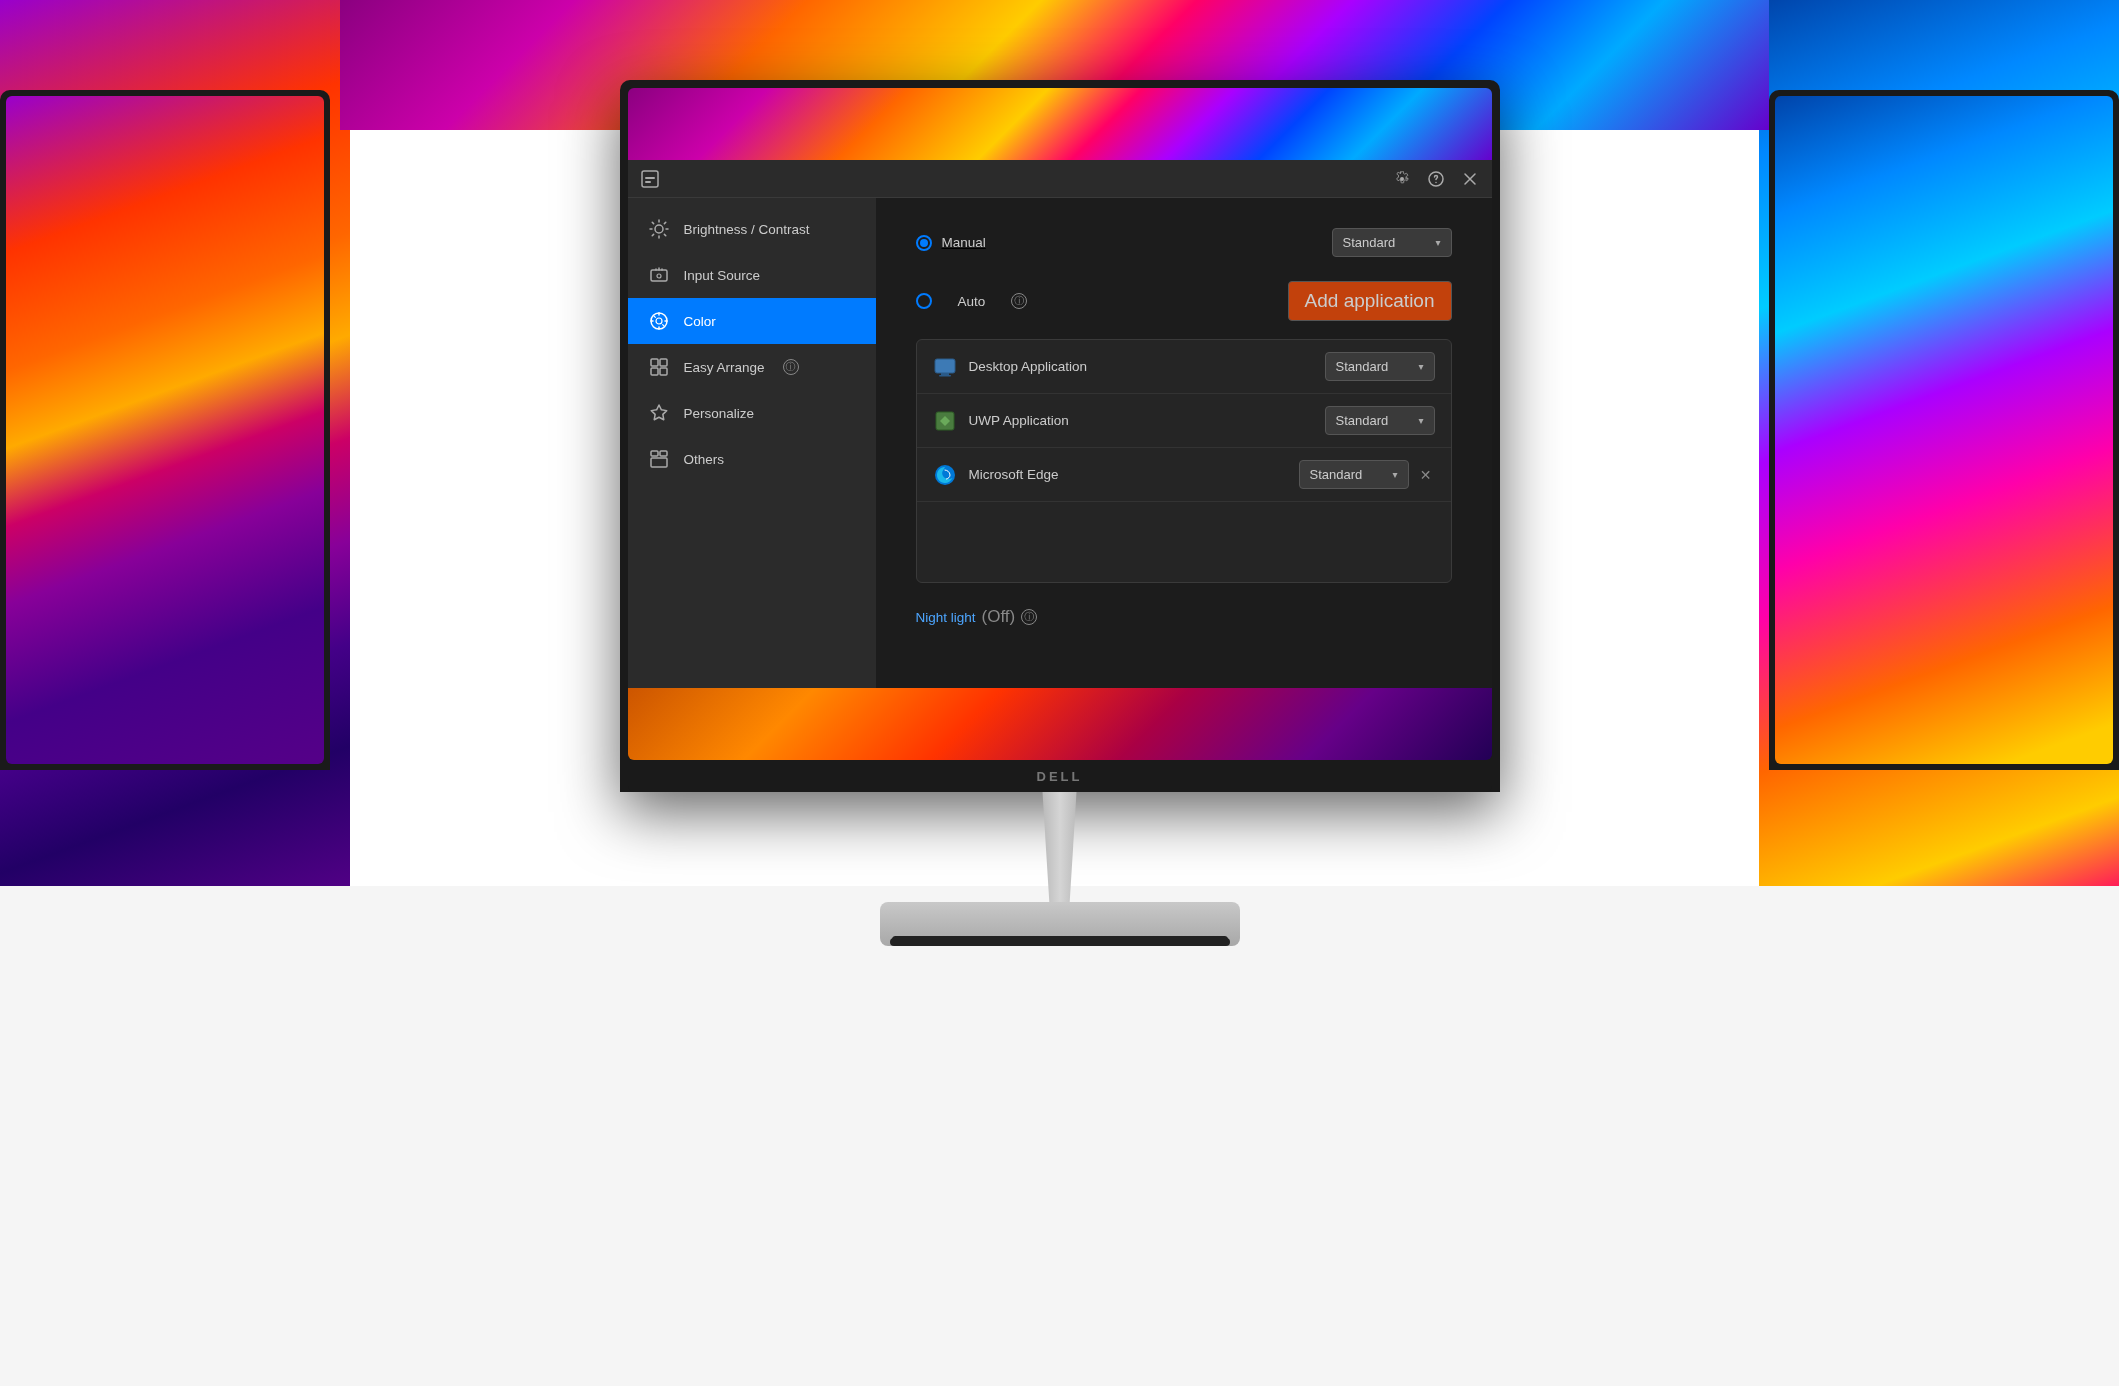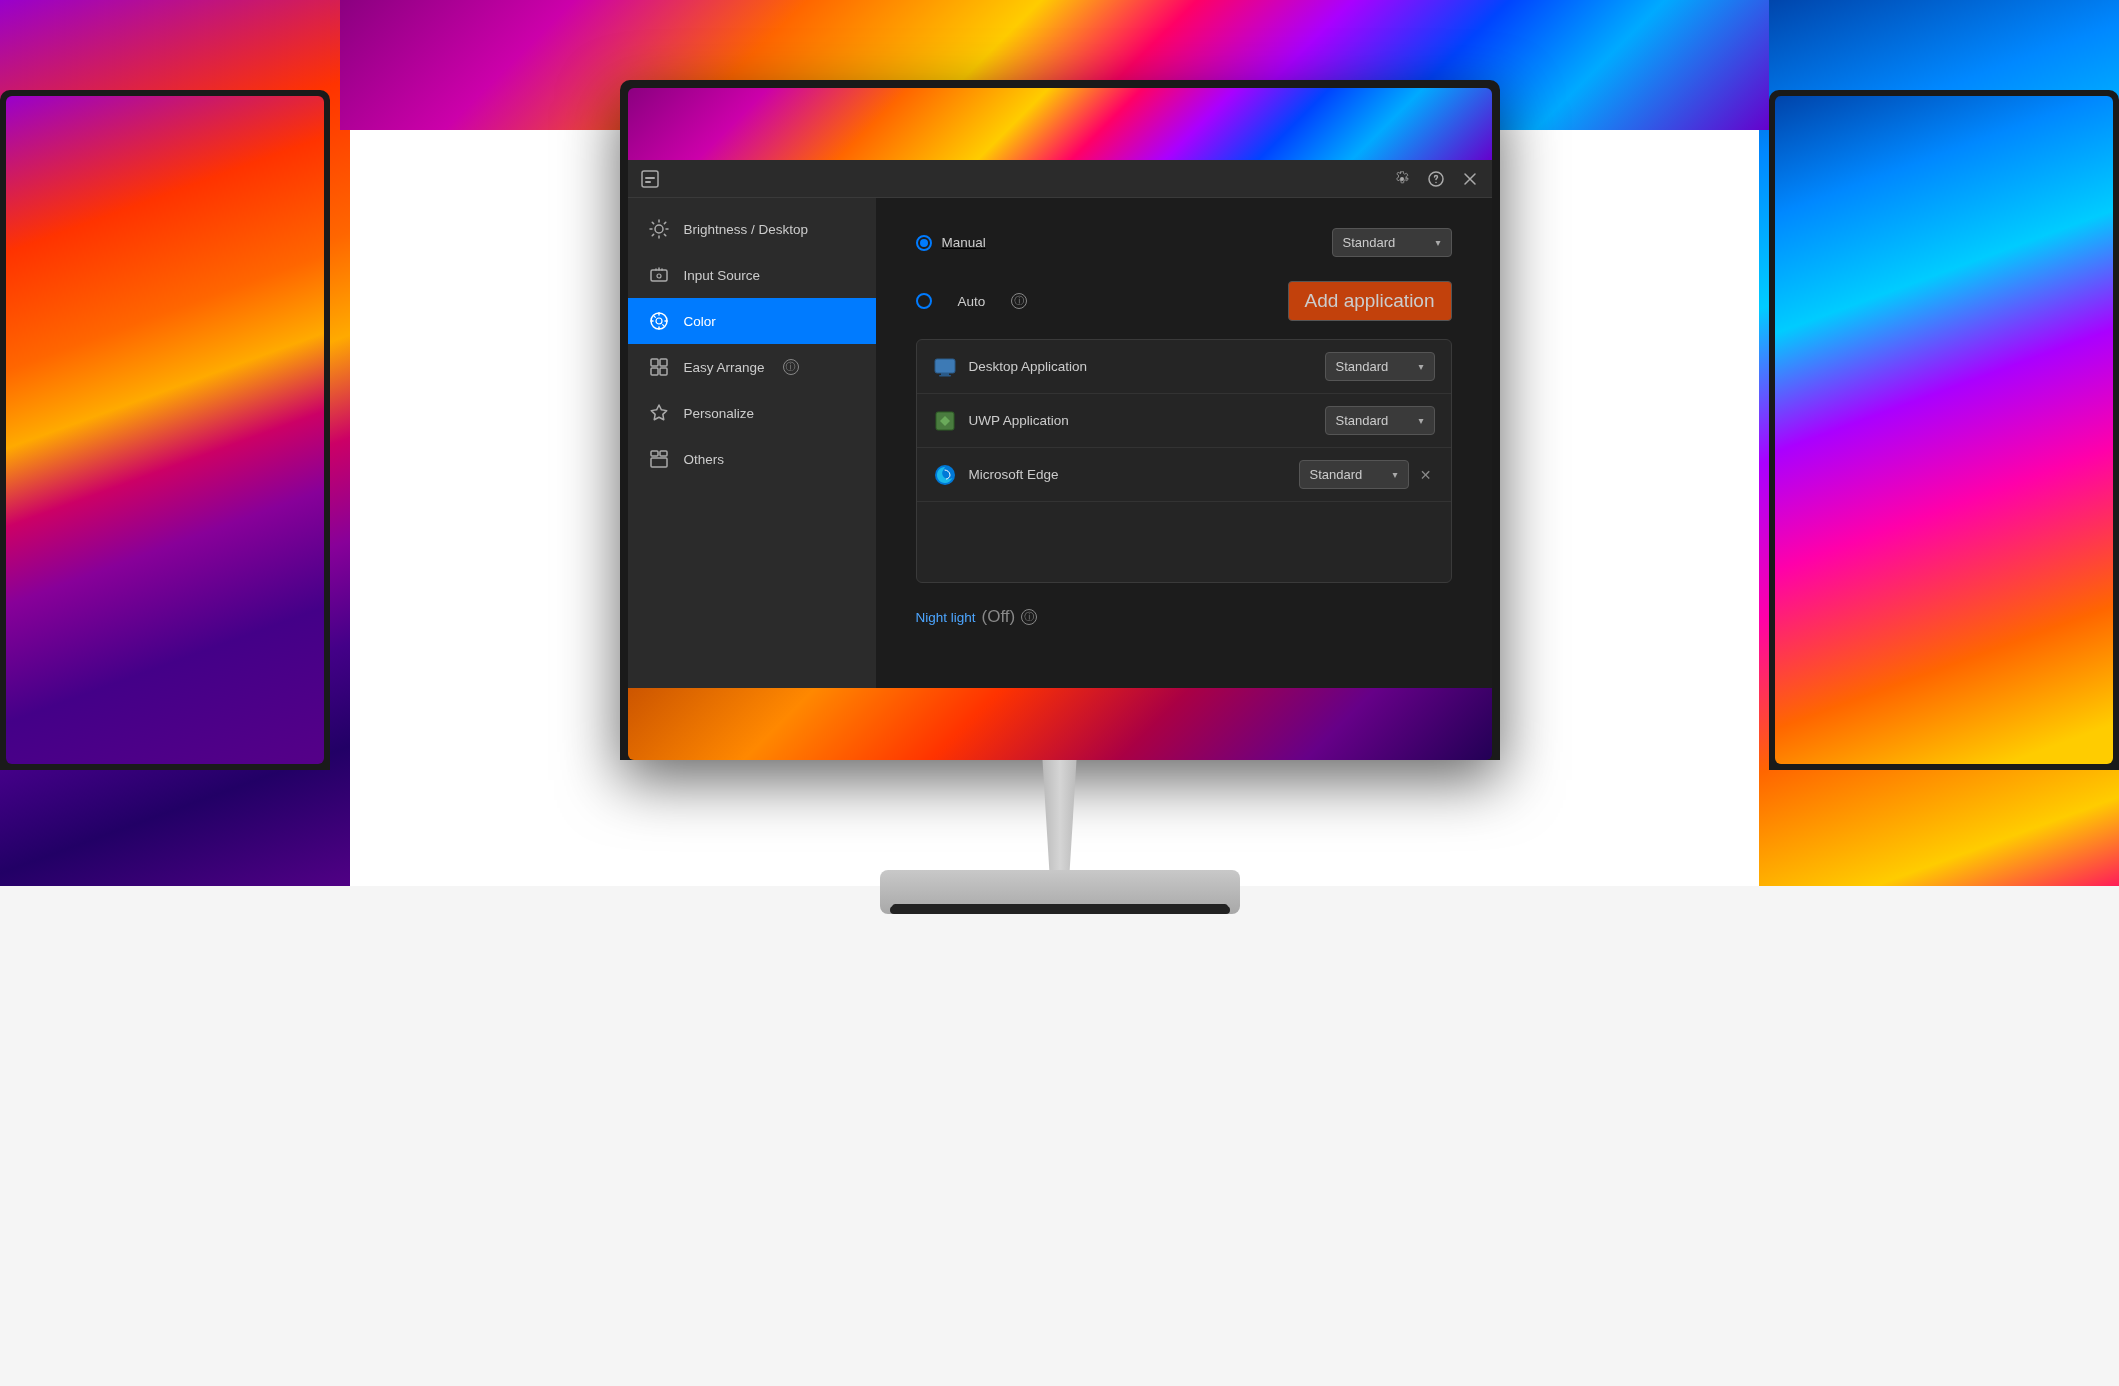"Brightness / Desktop" span.sidebar-item-label { text: Desktop -> Contrast }
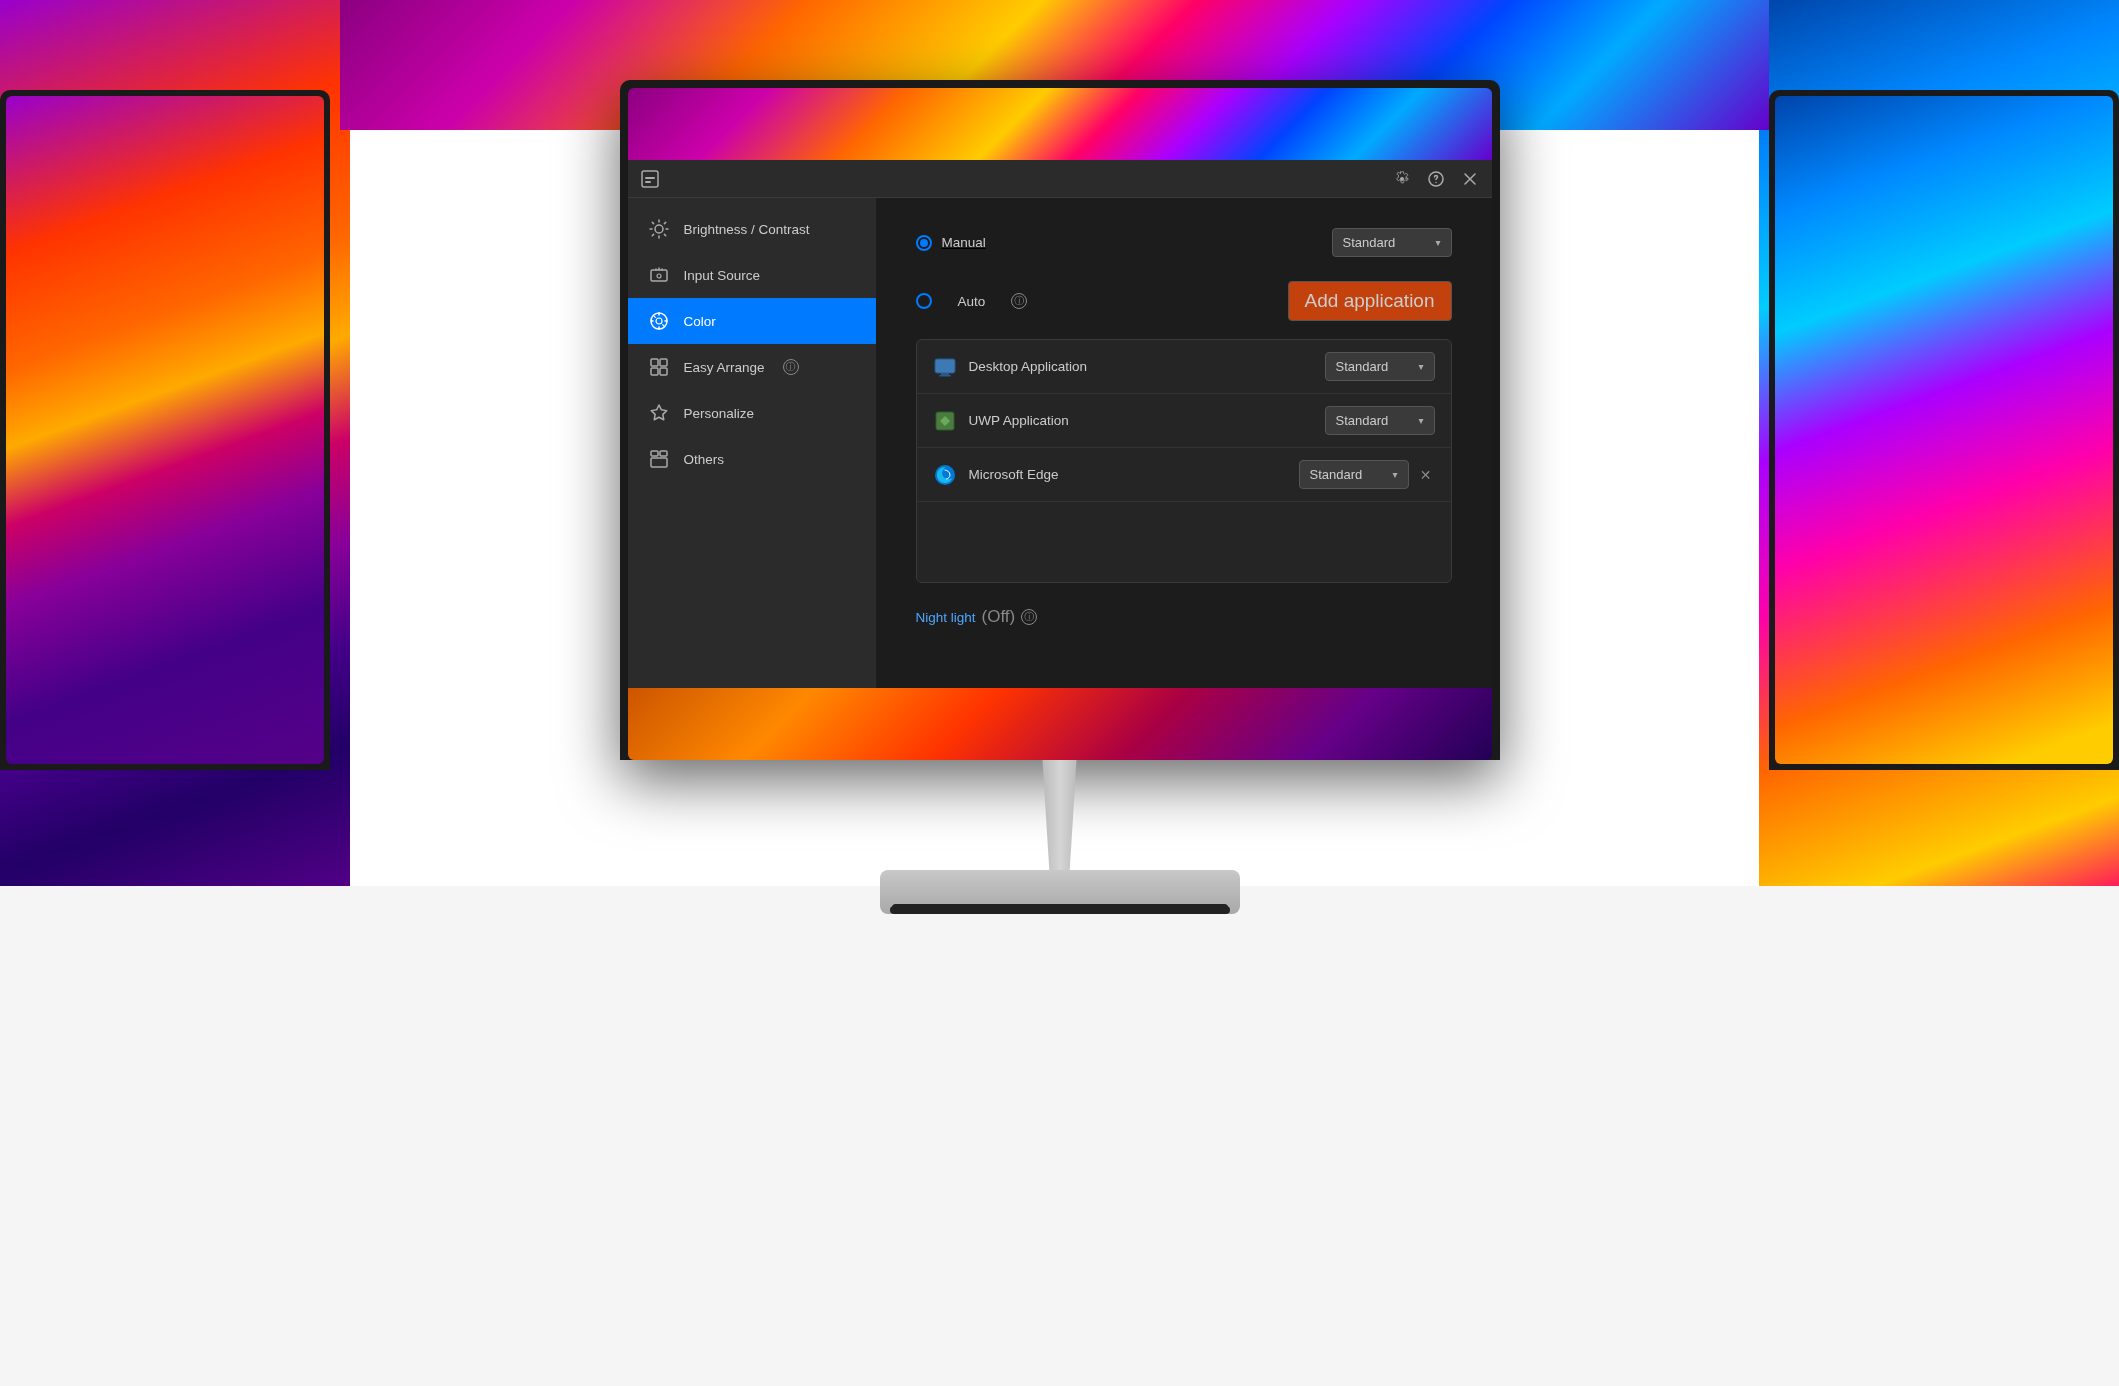"DELL" div { html: none -> <div> <span>DELL</span> </div> }
